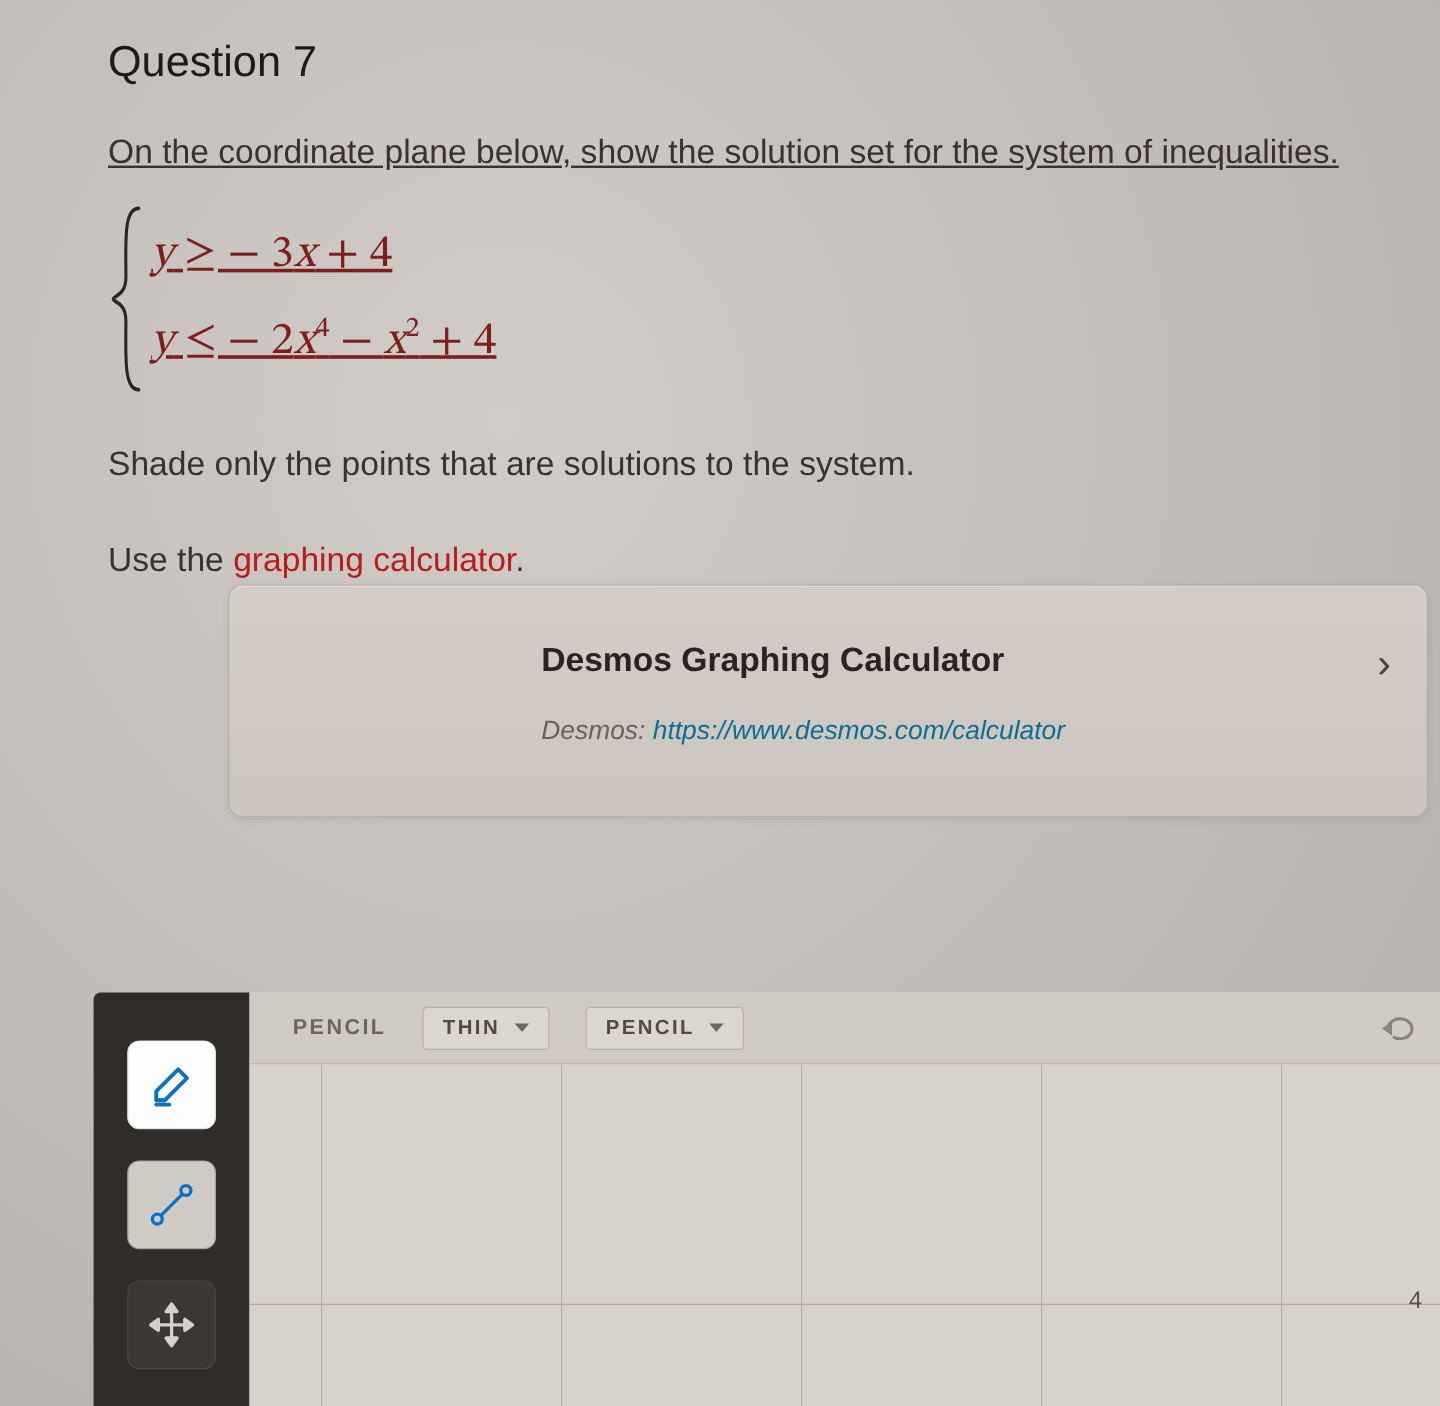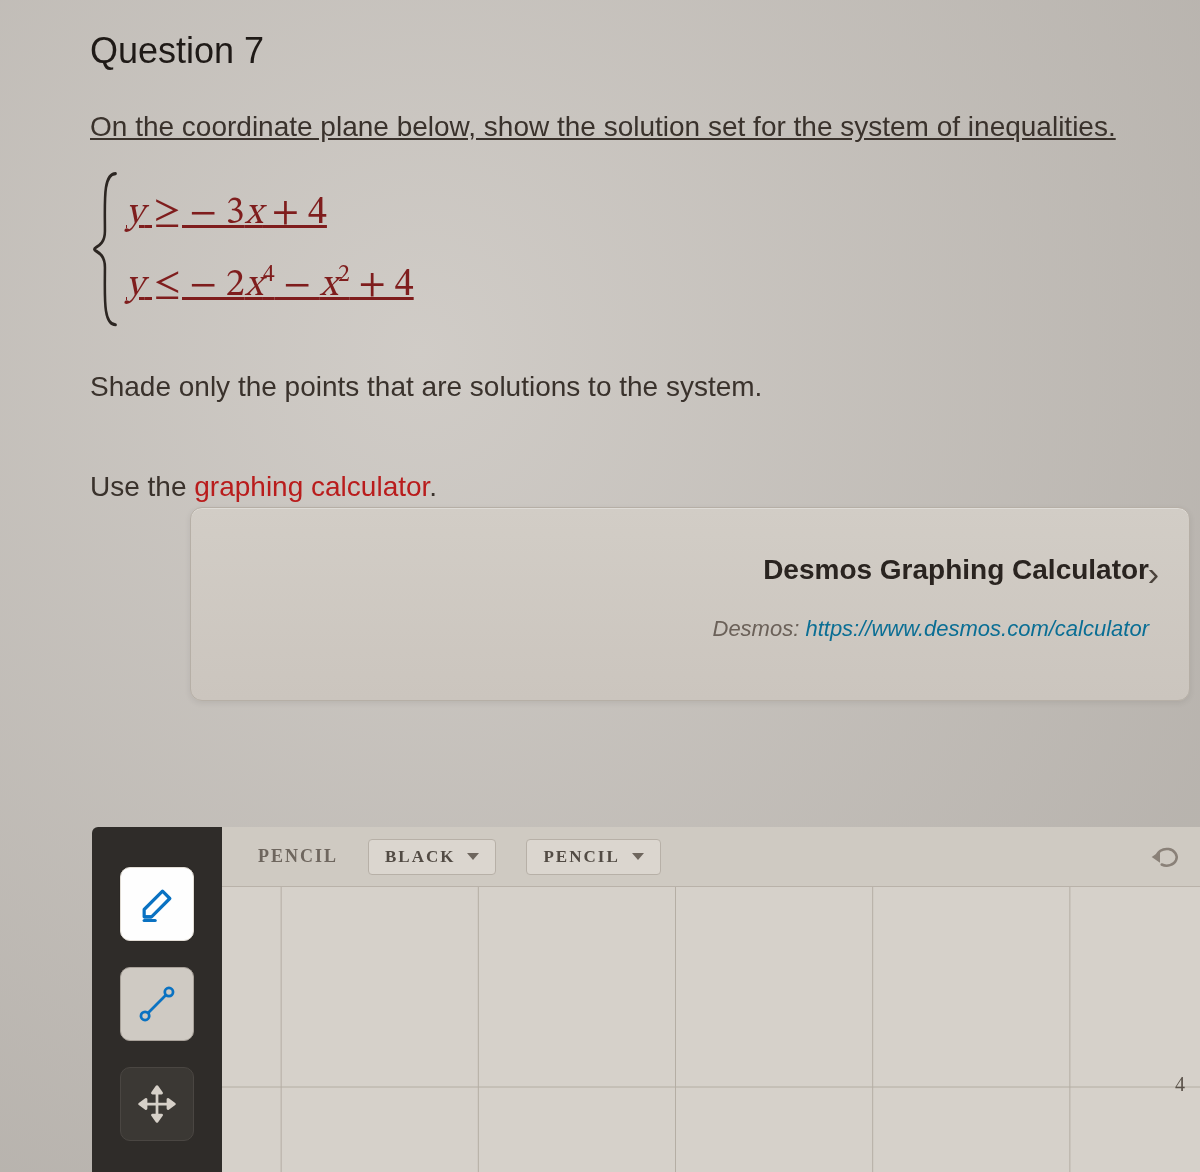"Shade only the points that" .shade { margin-bottom: 68px -> 48px }
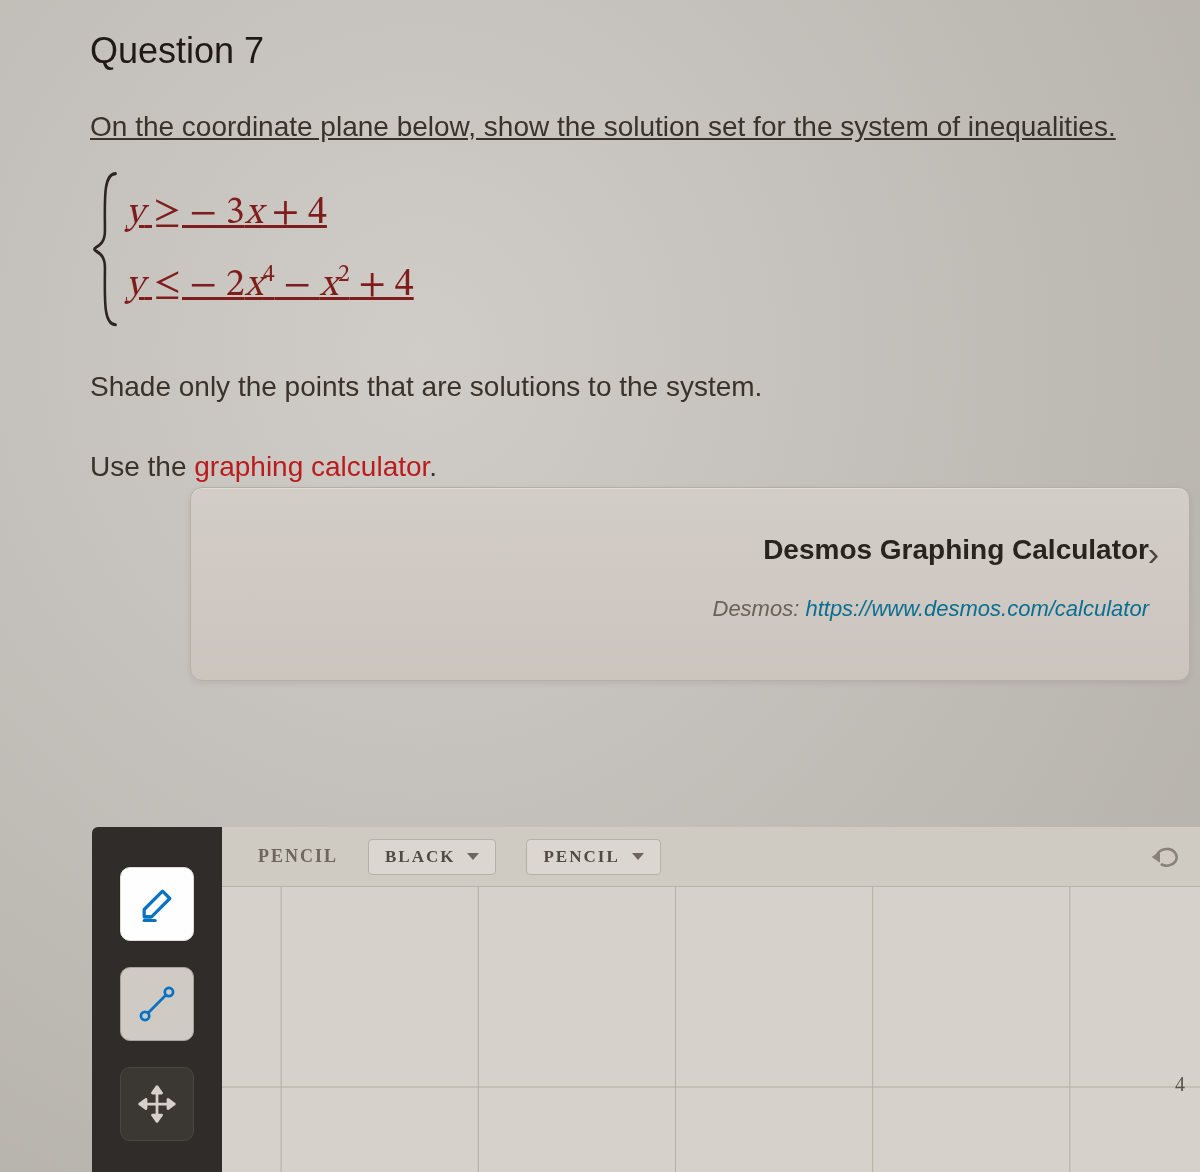"Desmos Graphing Calculator" .card { text-align: right -> none }
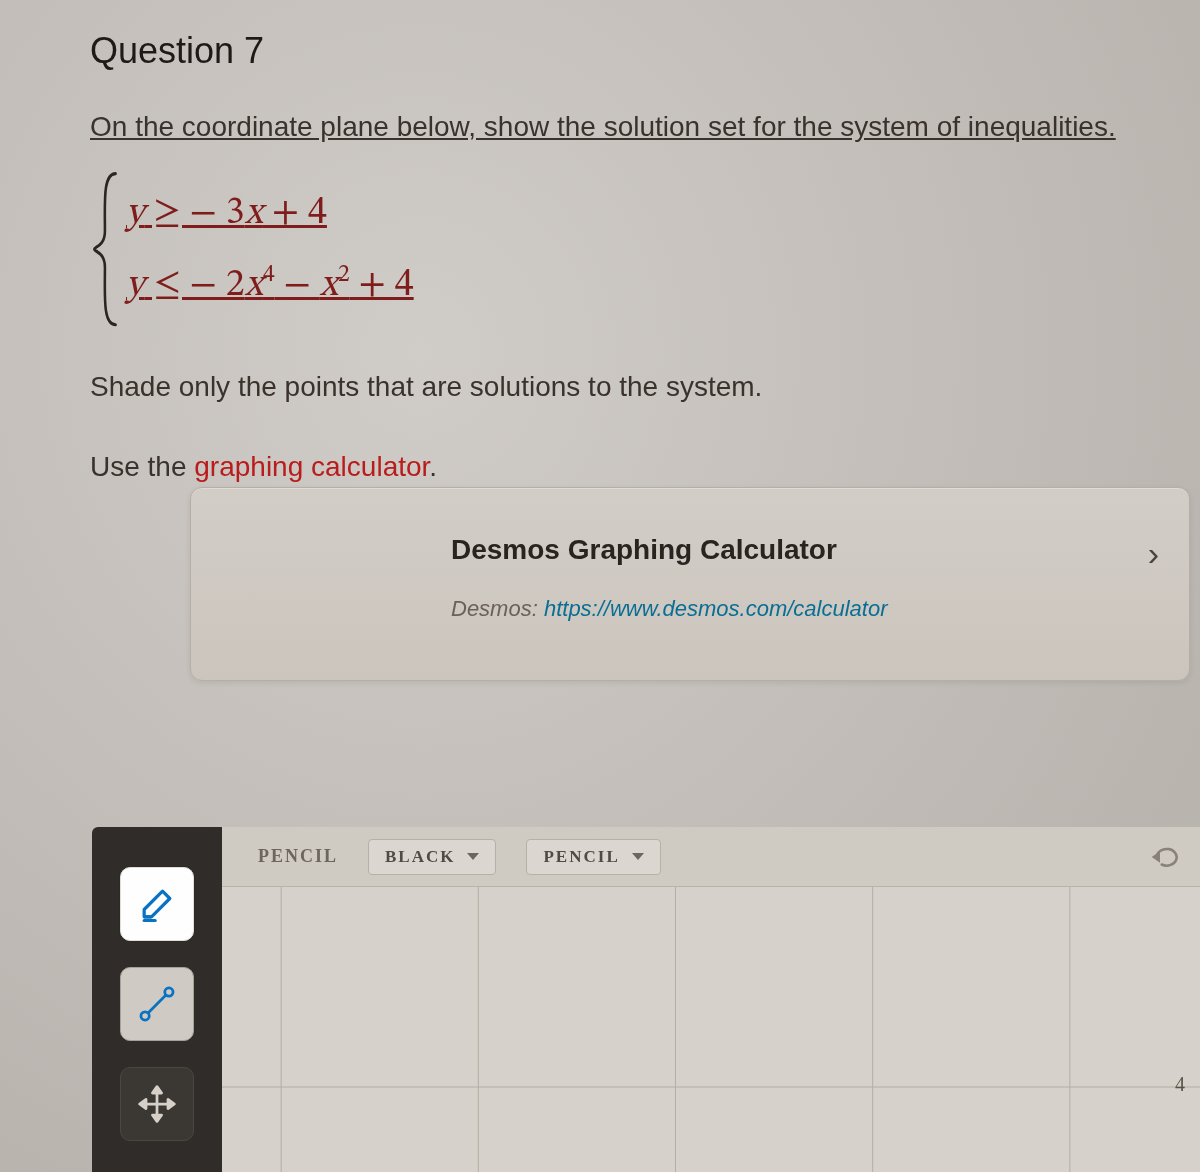"PENCIL" .canvas-area { font-family: Liberation Serif, serif -> none; left: 92px -> 78px }
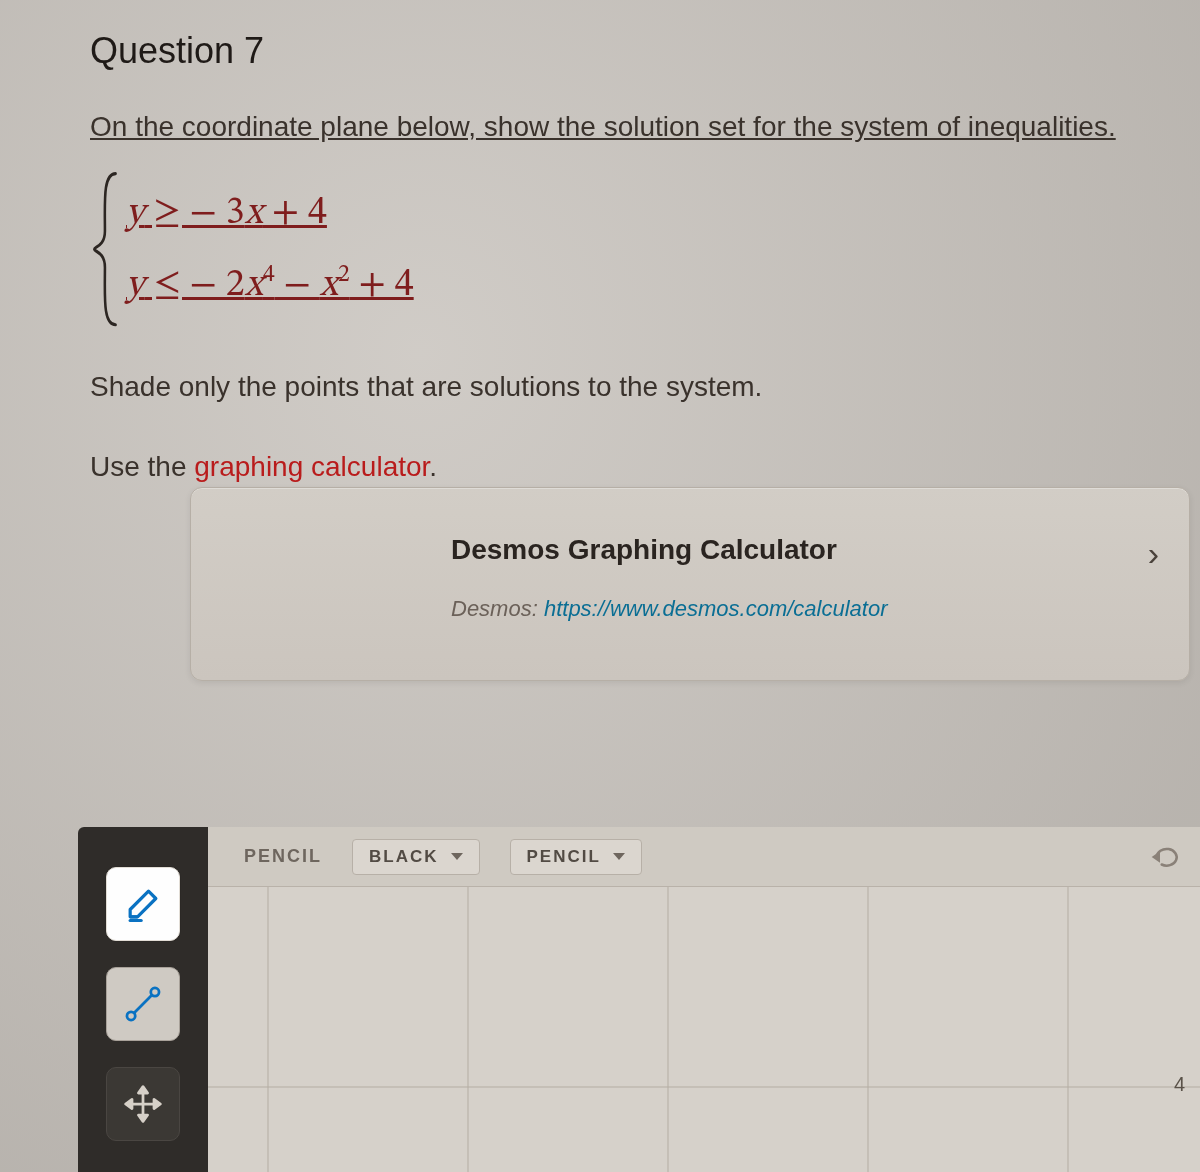"BLACK" span { text: BLACK -> THIN }
